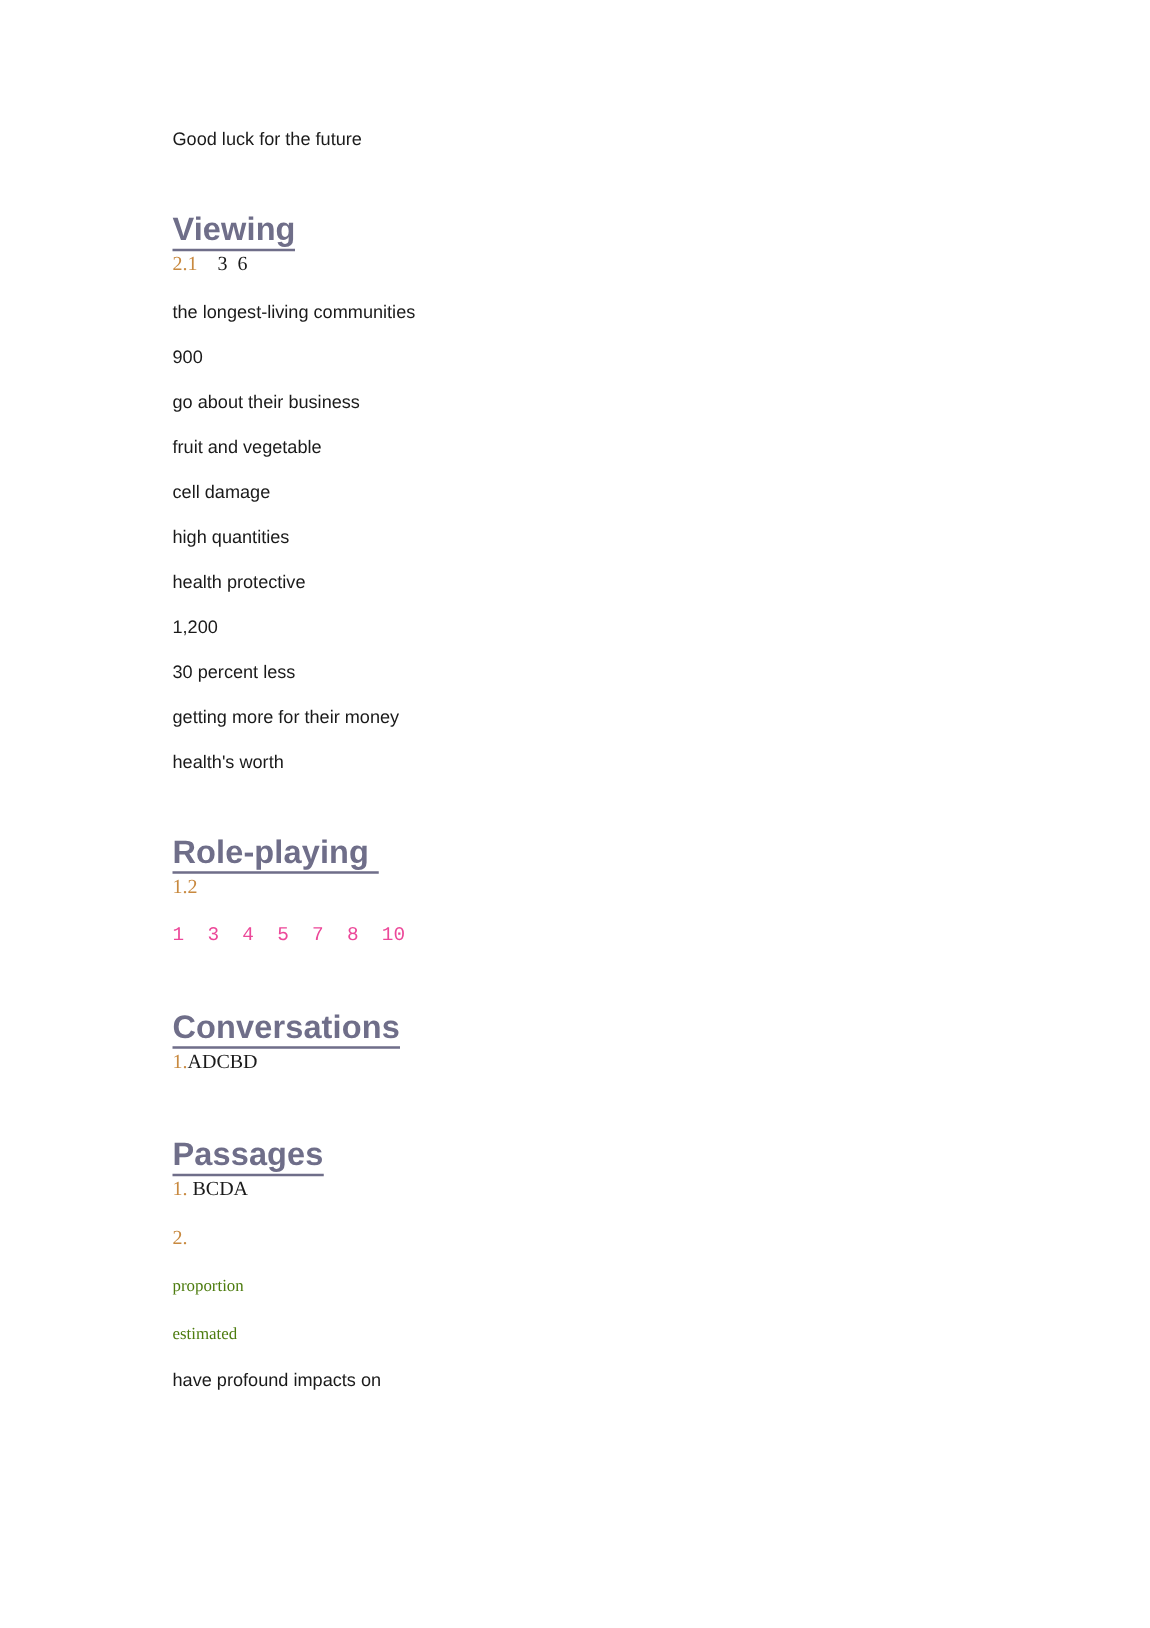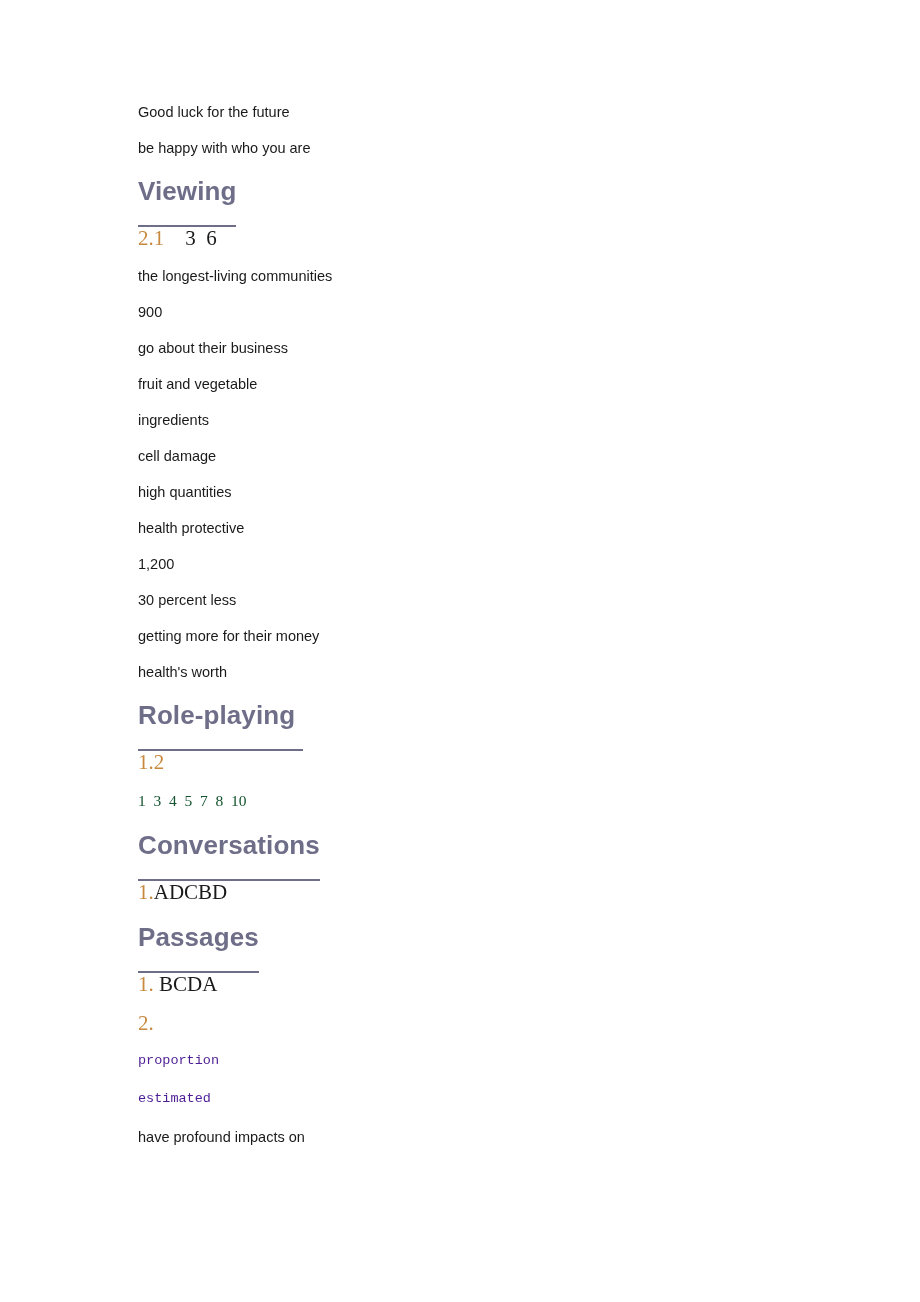"be happy with who you" p.p-sans { html: <p>be happy with who you are</p> -> none }
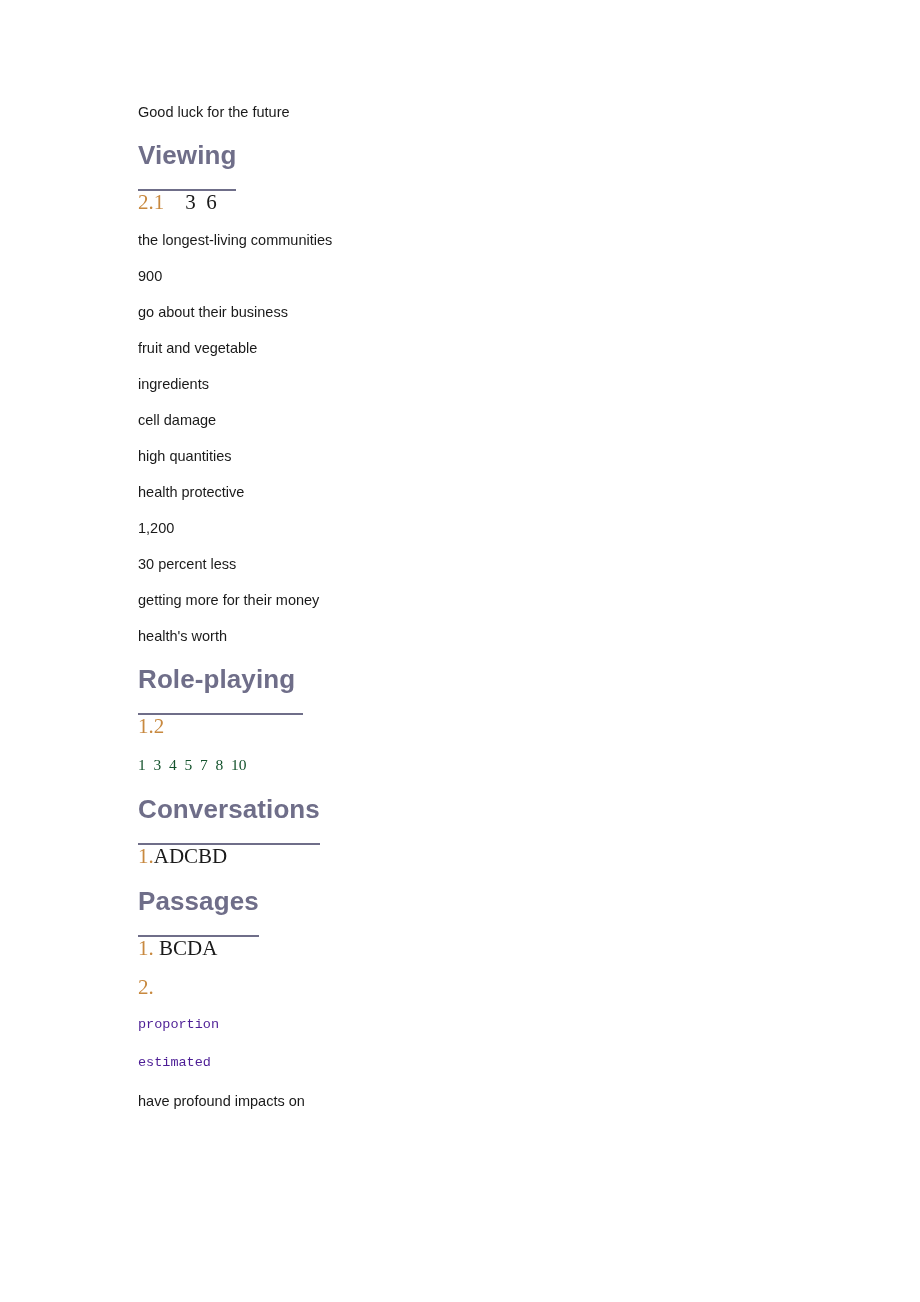"Viewing" .heading .htext { margin-top: none -> 28px; padding-bottom: 19px -> 1px }
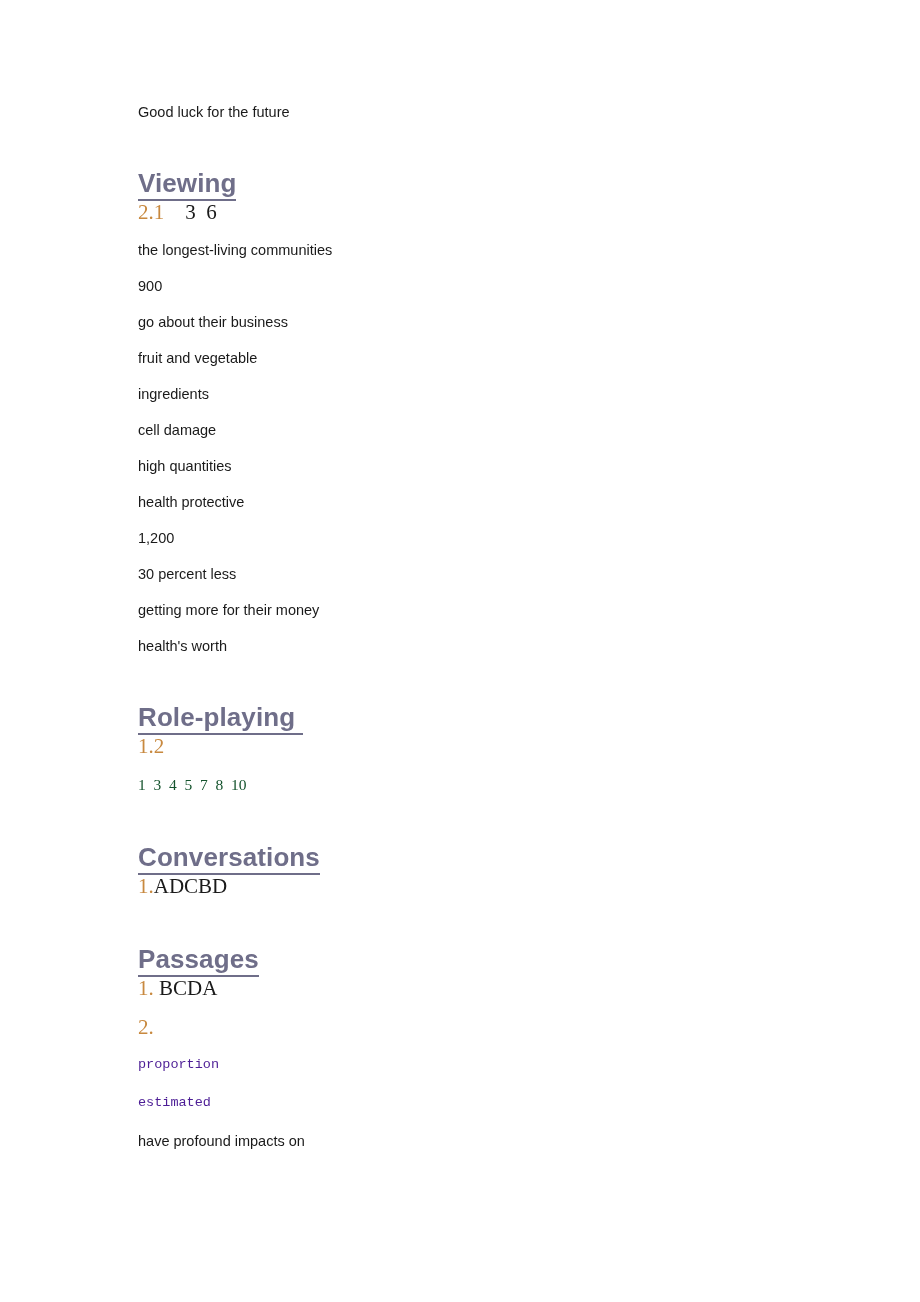"2.1 3 6" .ans-line { font-size: 21px -> 16px }
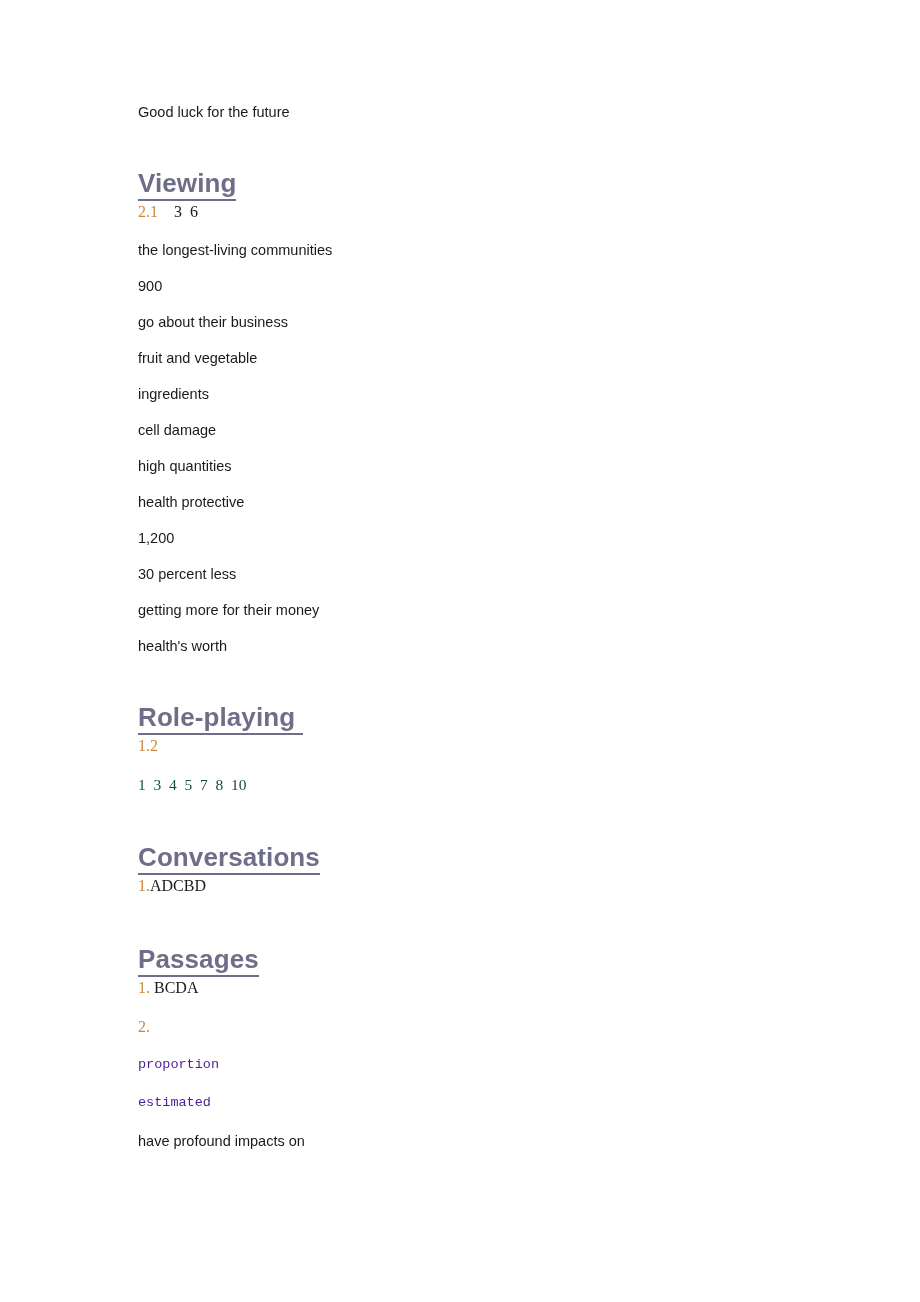"ingredients" p.p-sans { html: <p>ingredients</p> -> none }
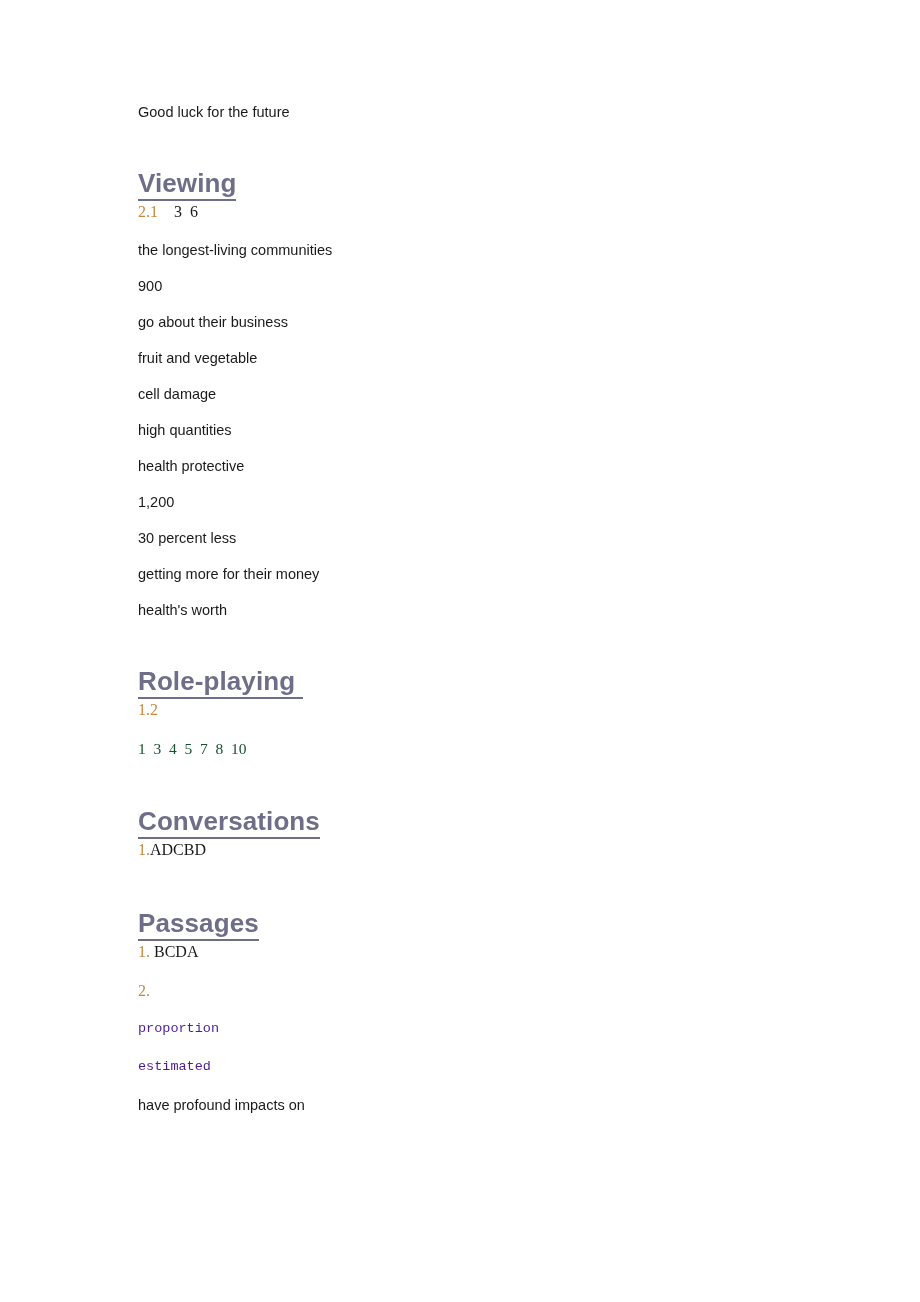"1 3 4 5 7" .p-serif { color: #14532d -> #ec4899; font-family: Liberation Serif, serif -> Liberation Mono, monospace }
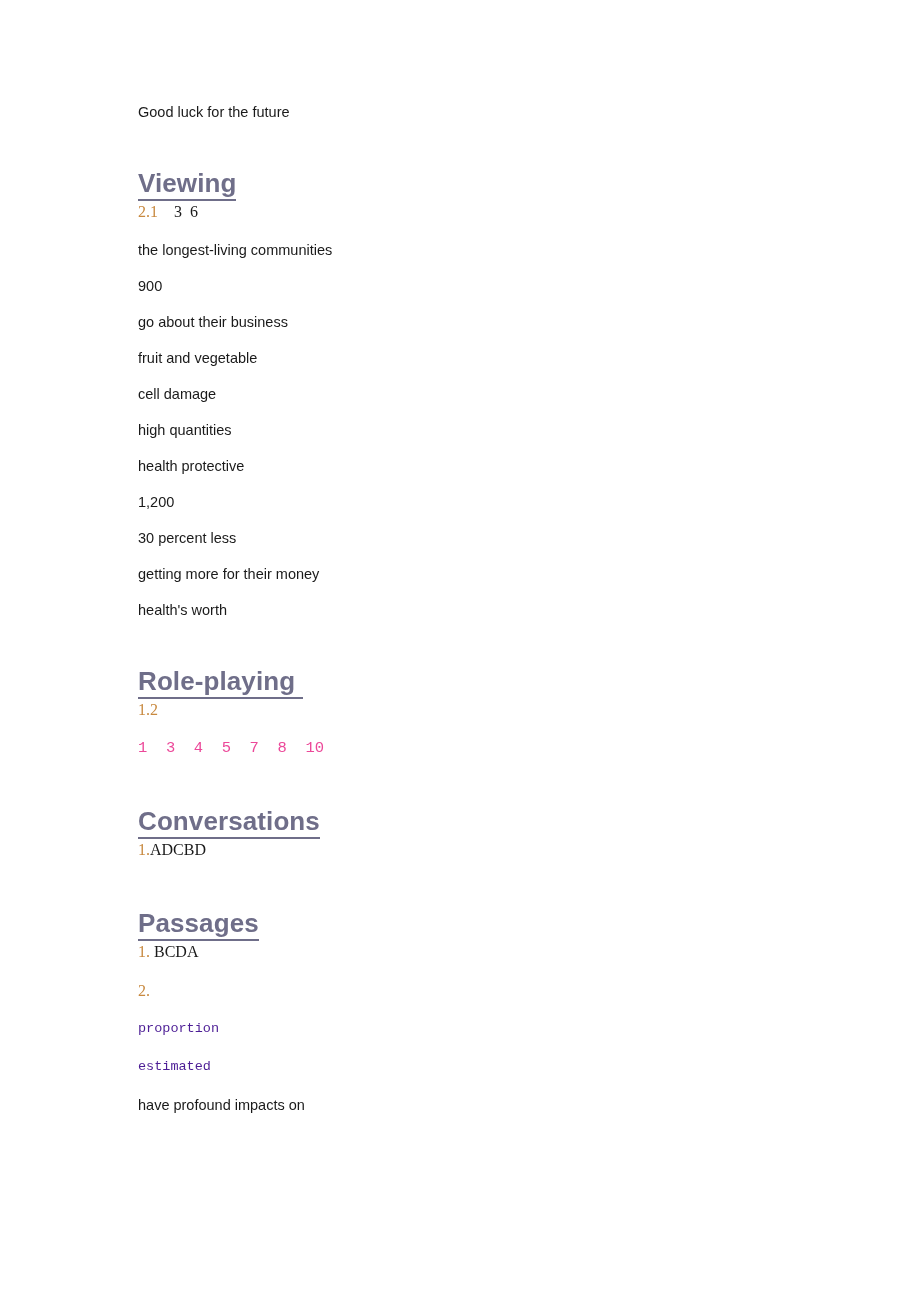"proportion" .p-mono { color: #4c1d95 -> #4d7c0f; font-family: Liberation Mono, monospace -> Liberation Serif, serif }
